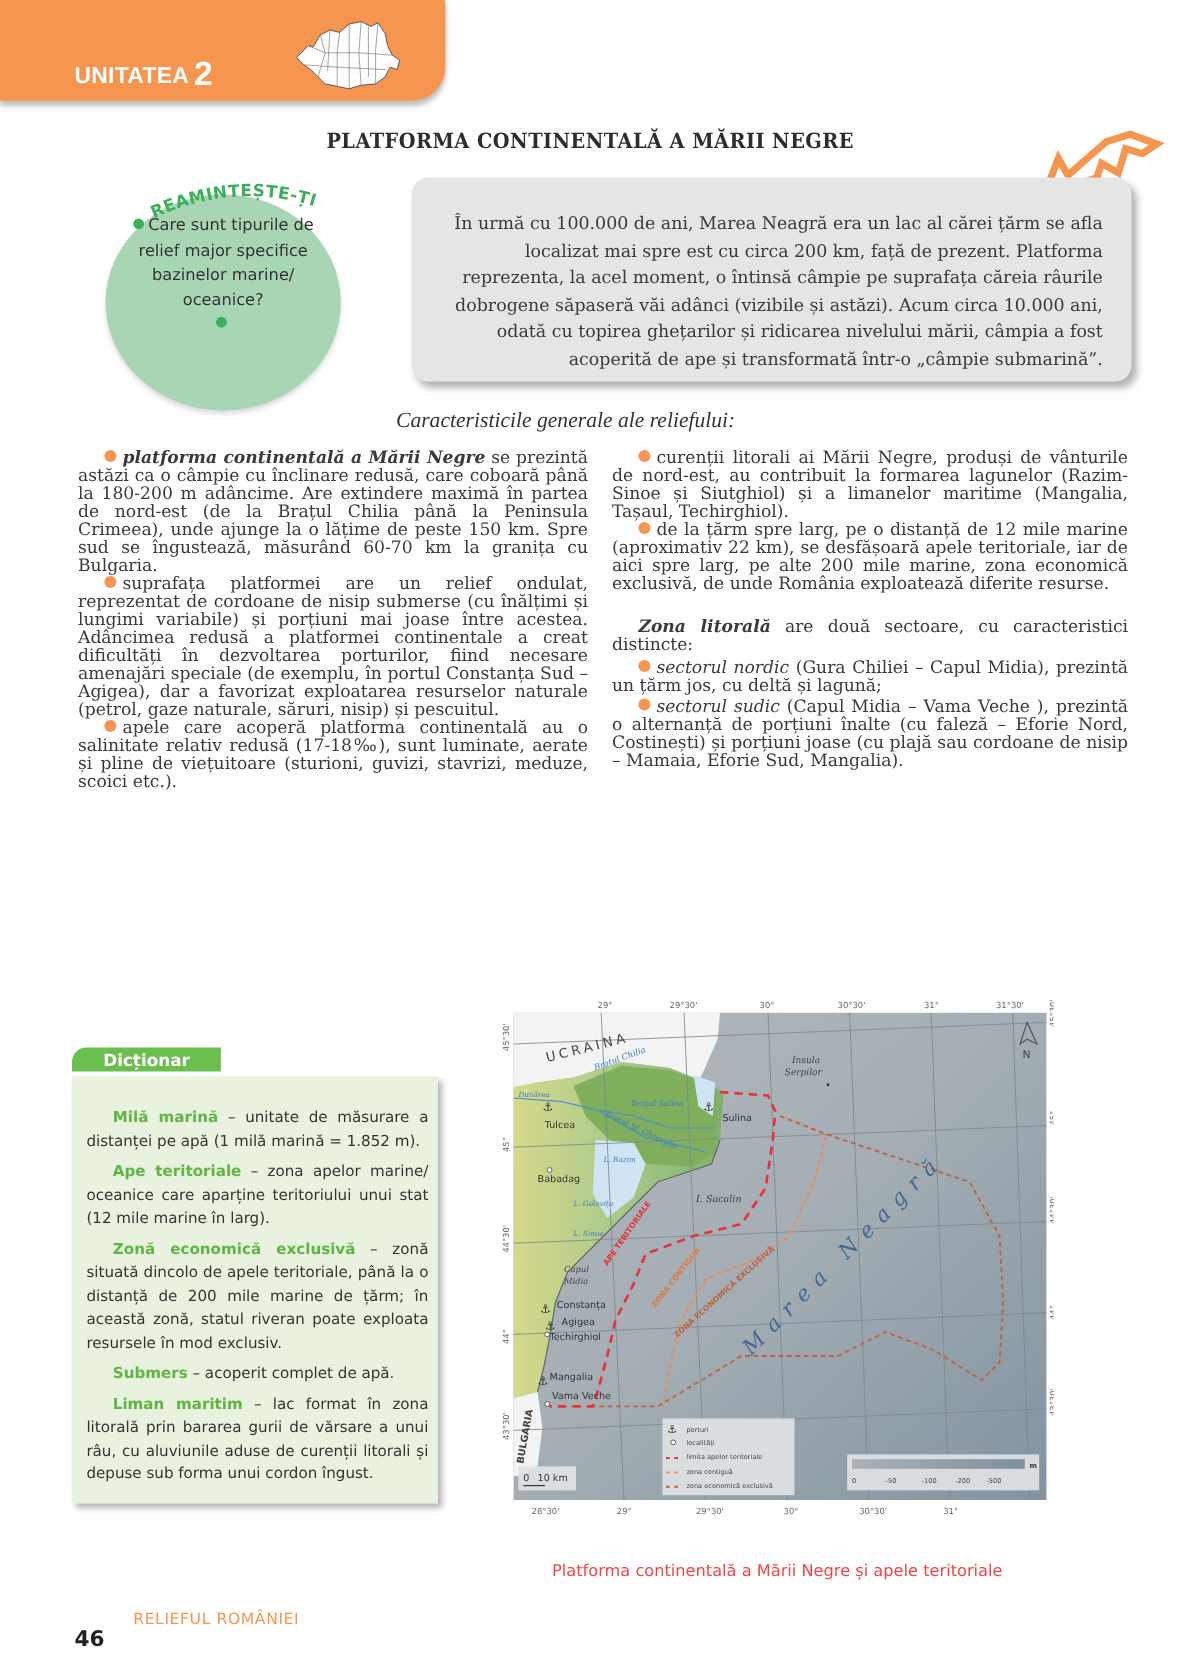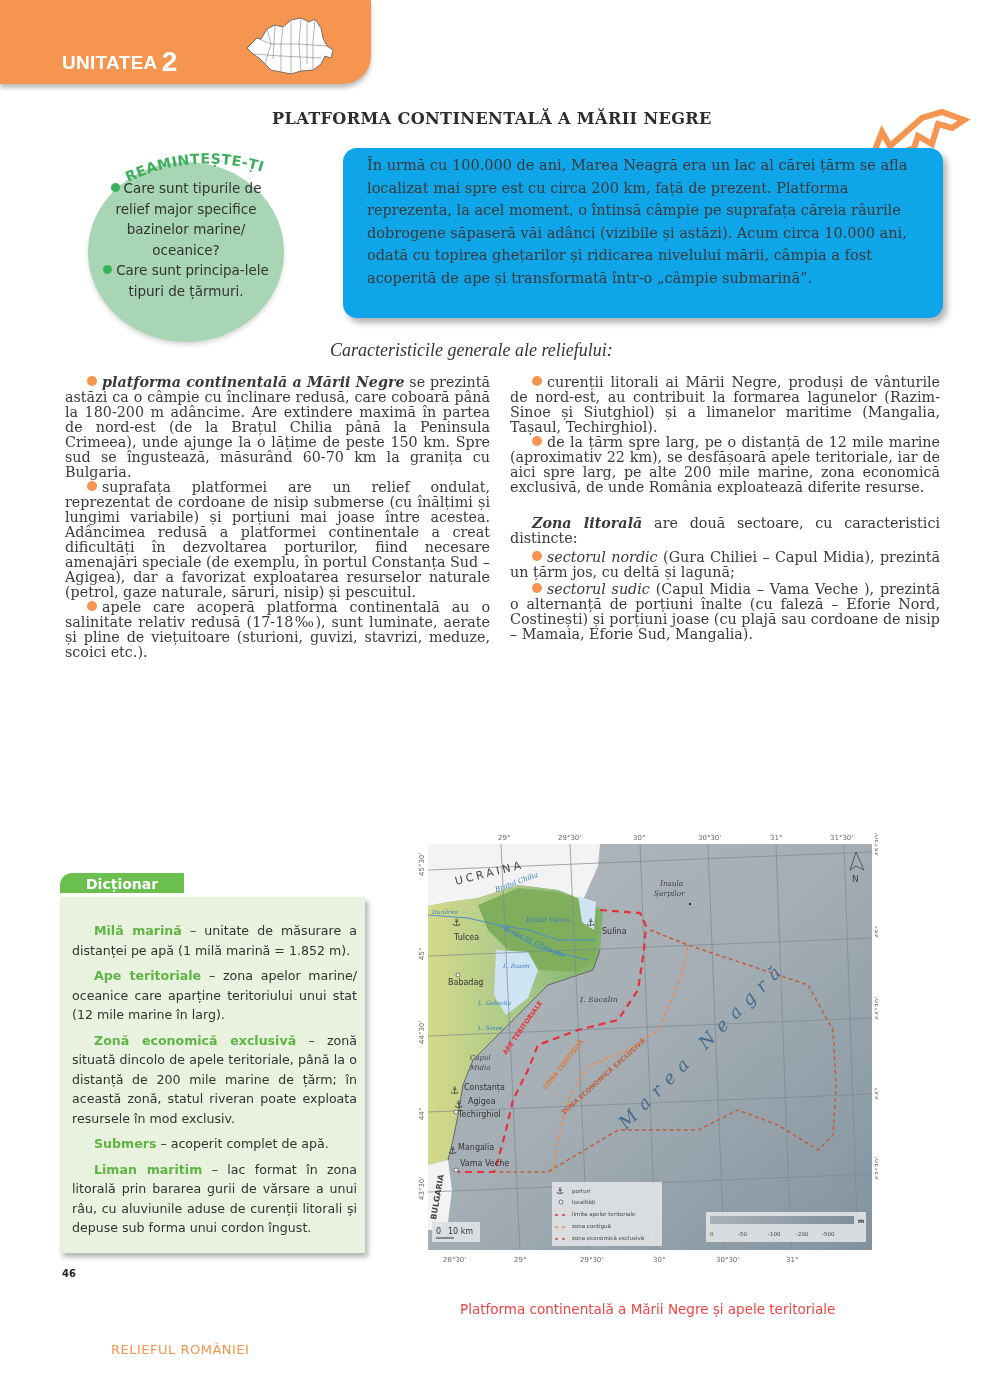"În urmă cu 100.000 de" .intro-box { background: #0ea5e9 -> #e5e5e5; padding: 6px 24px -> 28px 24px; text-align: left -> right }
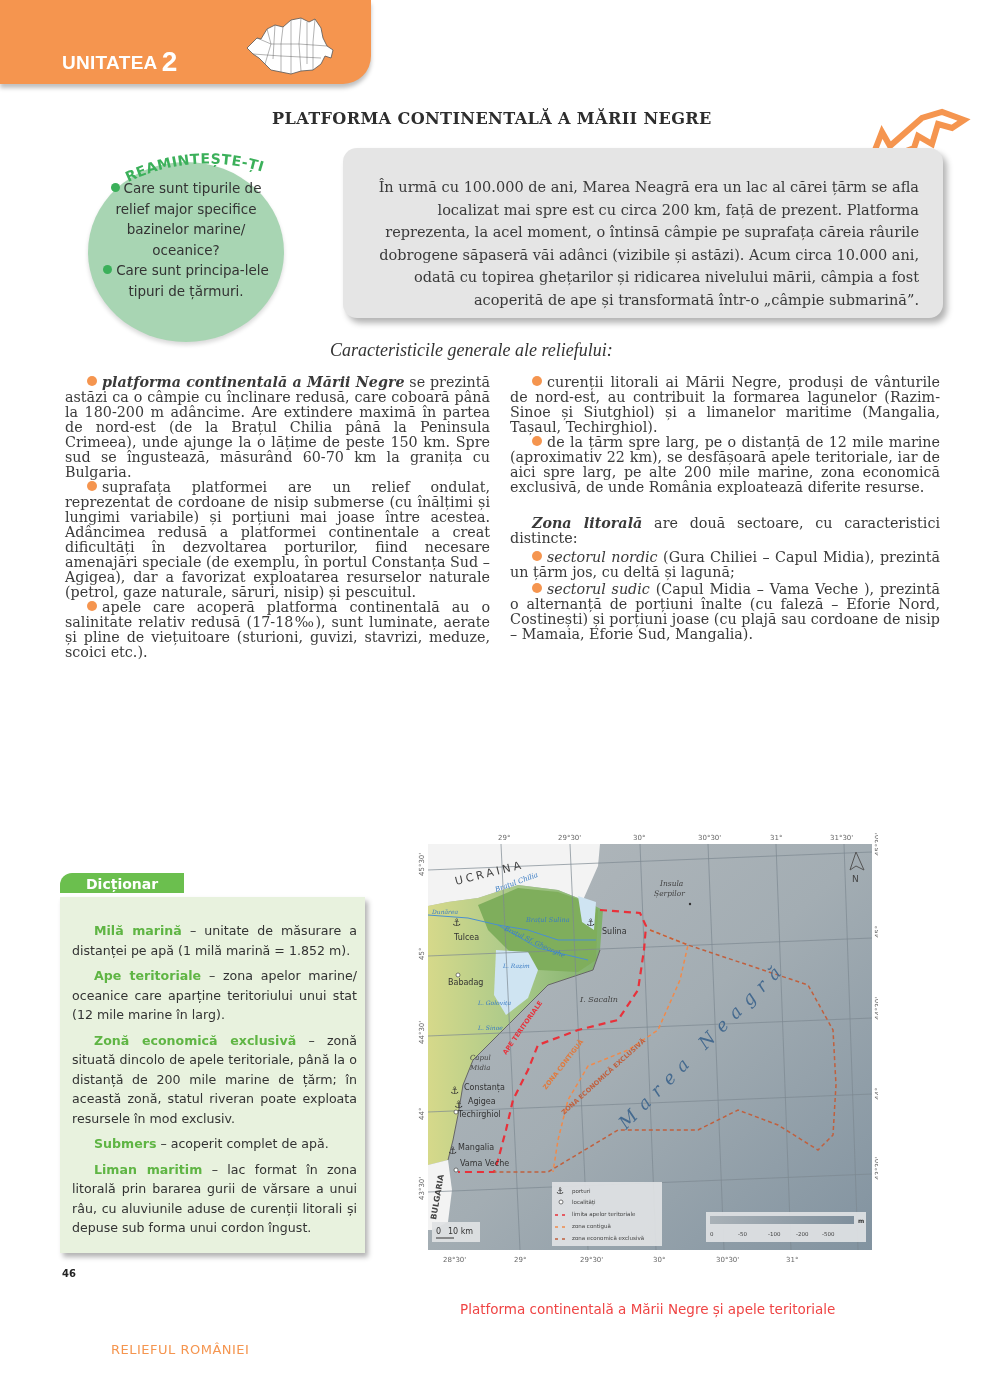"Care sunt principa-lele tipuri de" span { html: <span>Care sunt principa-lele tipuri de țărmuri.</span> -> none }
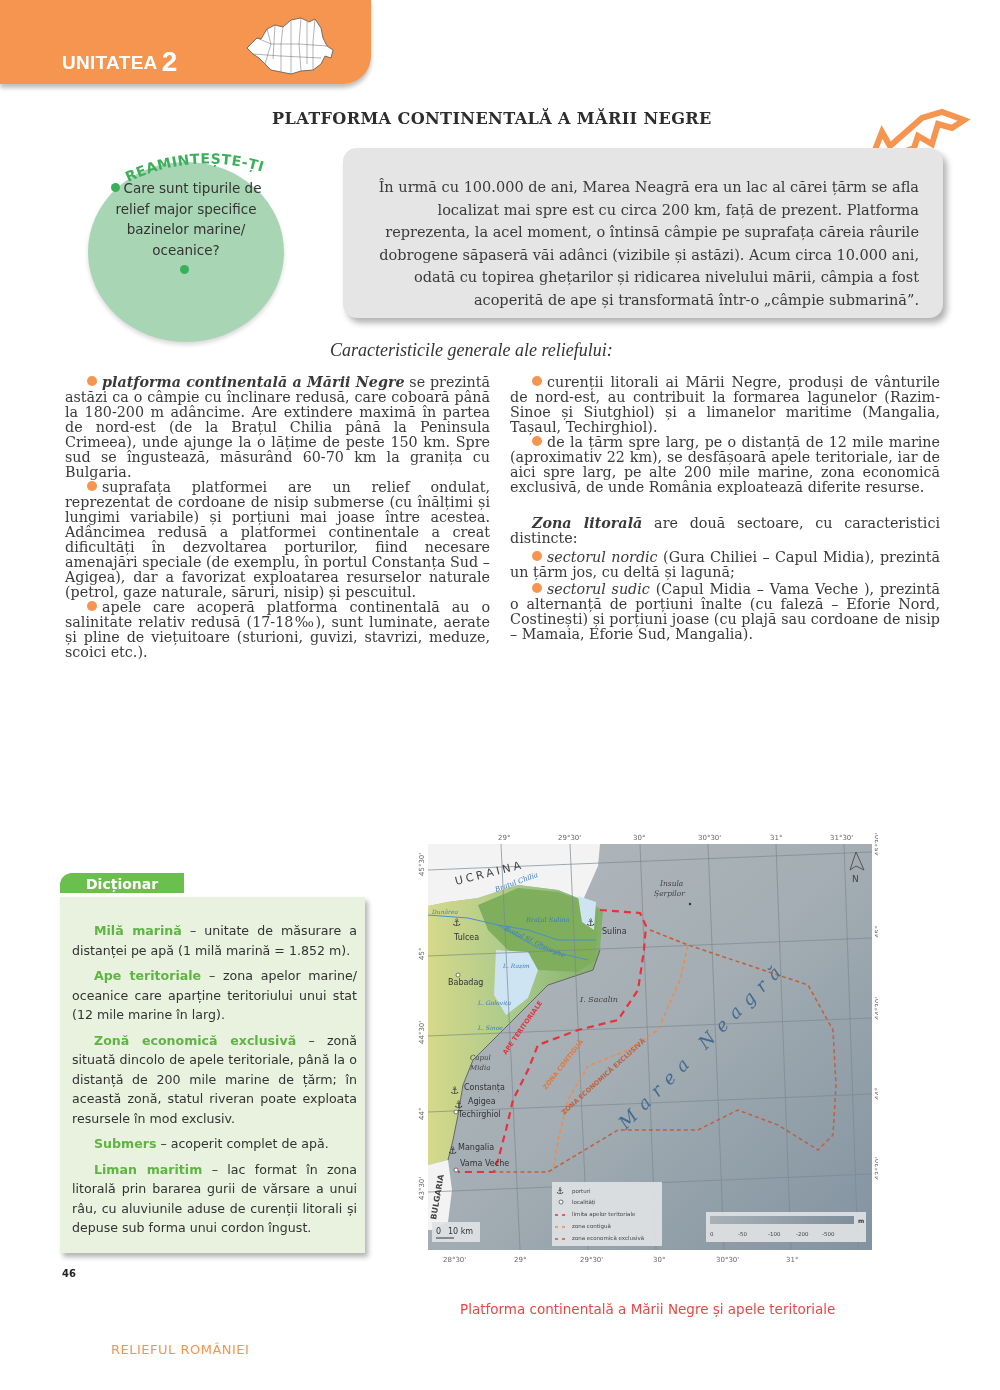"46" .footer-page { font-size: 10px -> 18px; top: 1268px -> 1356px }
